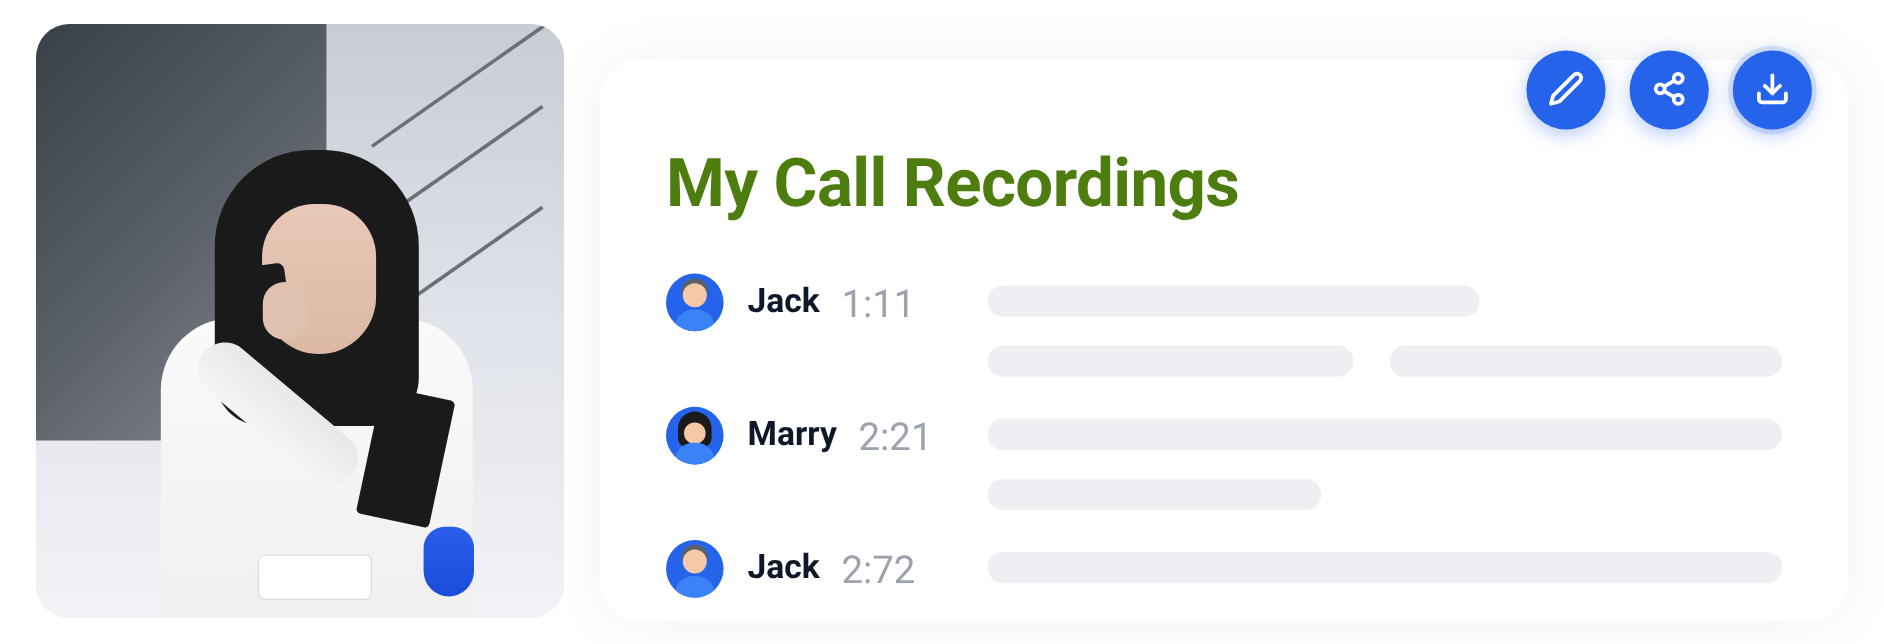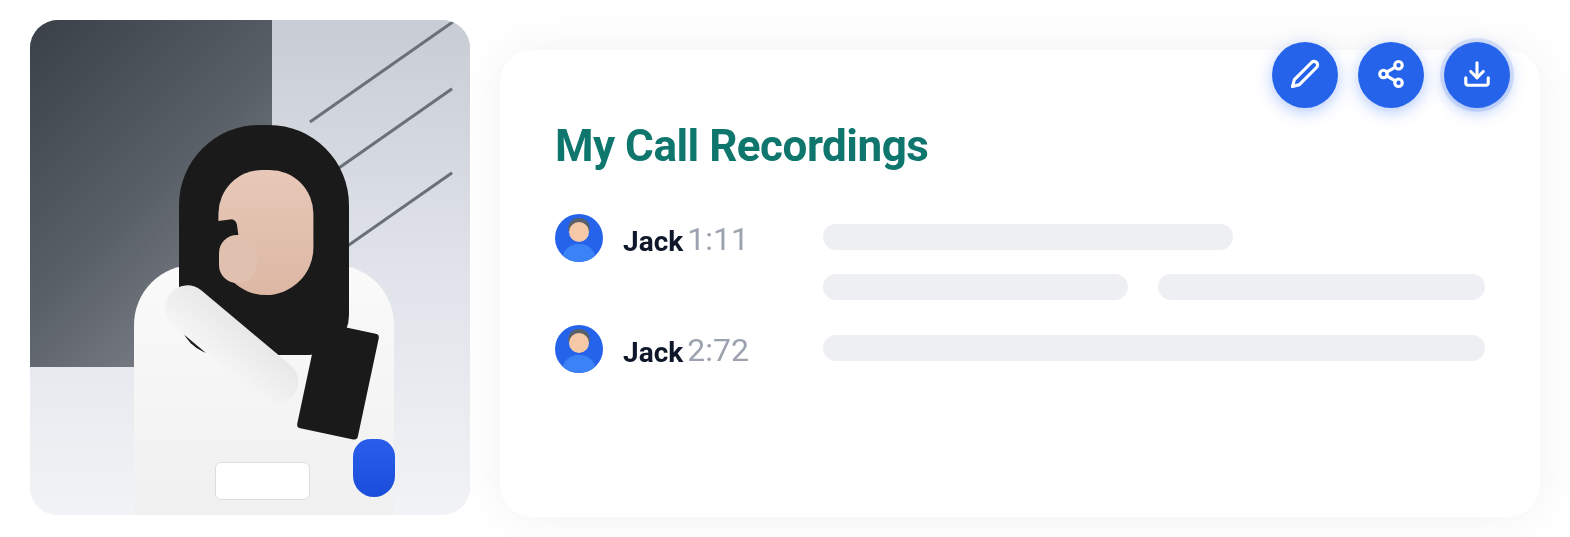"My Call Recordings" .card-title { color: #0f766e -> #4d7c0f; font-size: 44px -> 56px }
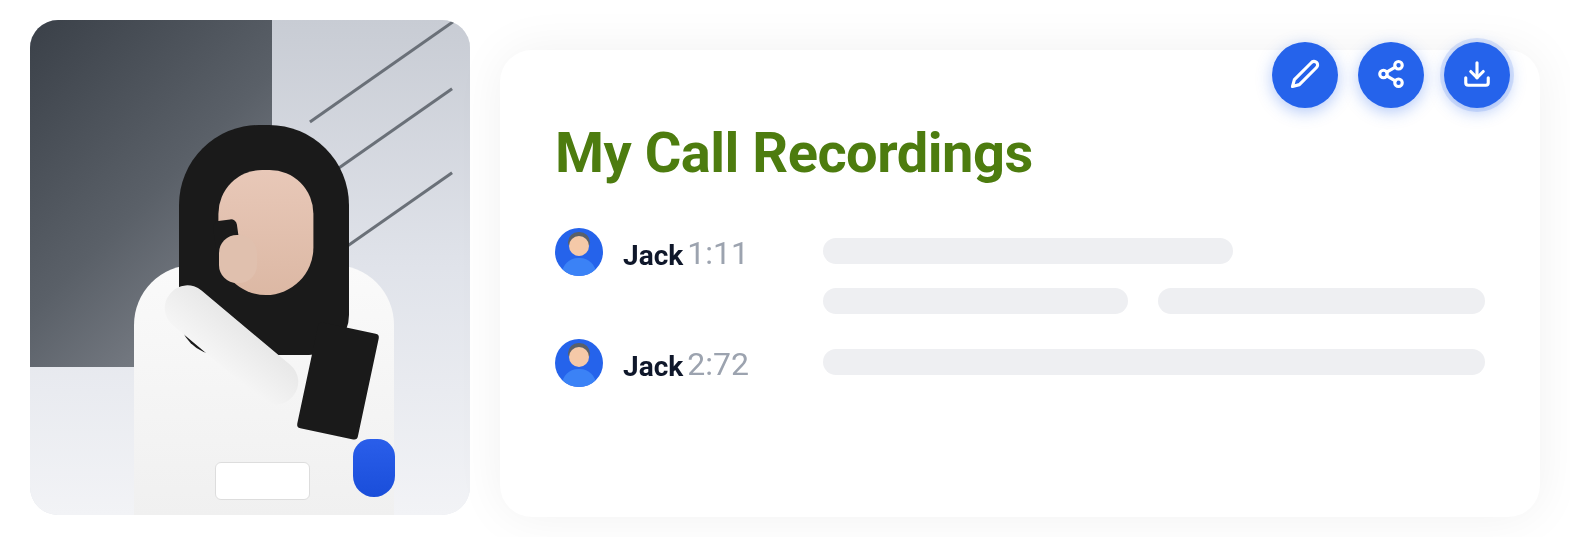"Jack" .recording-info { align-items: flex-end -> flex-start; gap: 4px -> 18px }
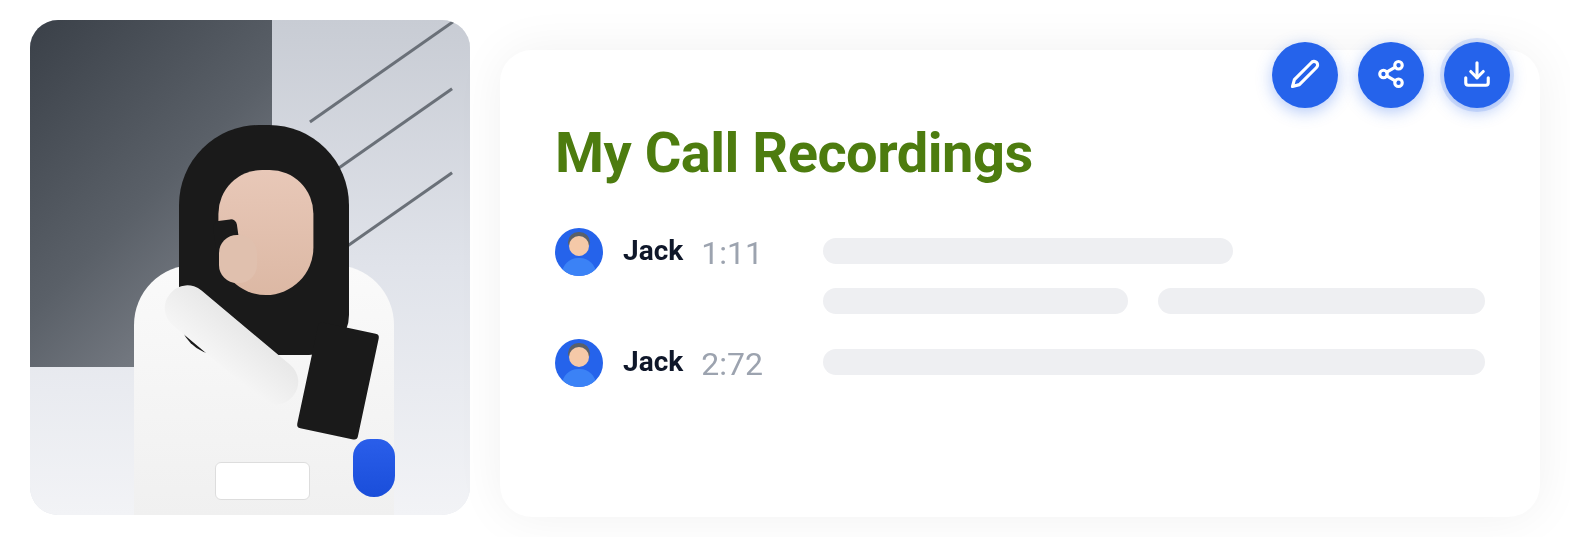"Marry" div.recording-row { html: none -> <div> <div> <div></div> <div></div> </div> <div> <span>Marry</span> <span>2:21</span> </div> <div> <div> <div></div> </div> <div> <div></div> </div> </div> </div> }
